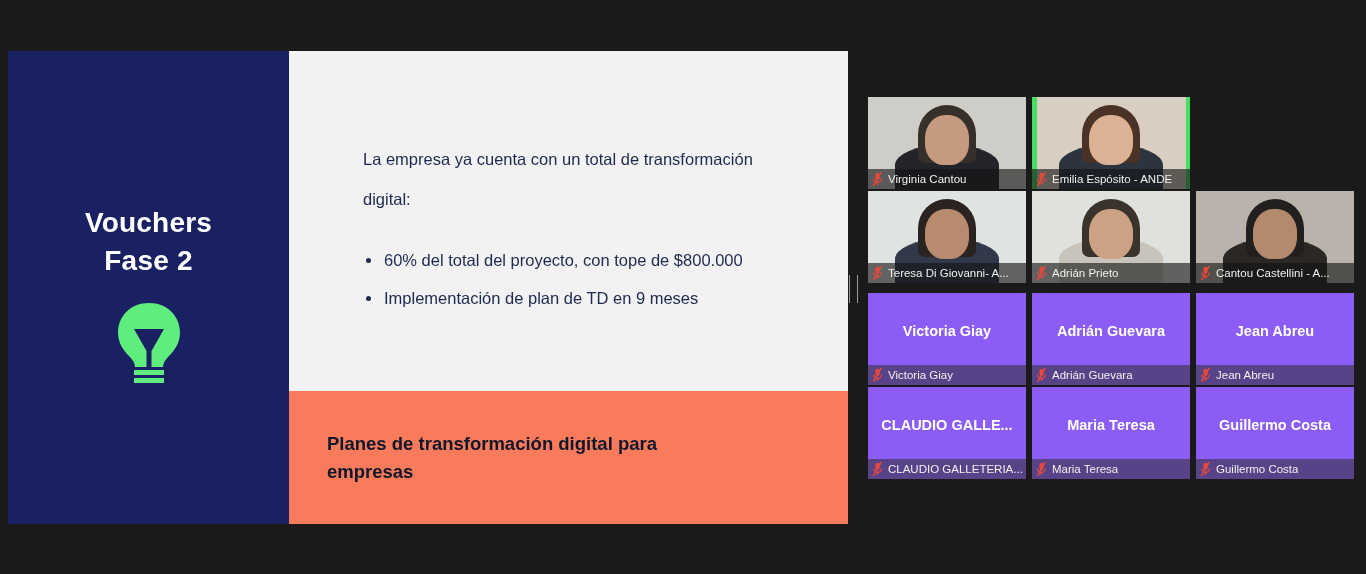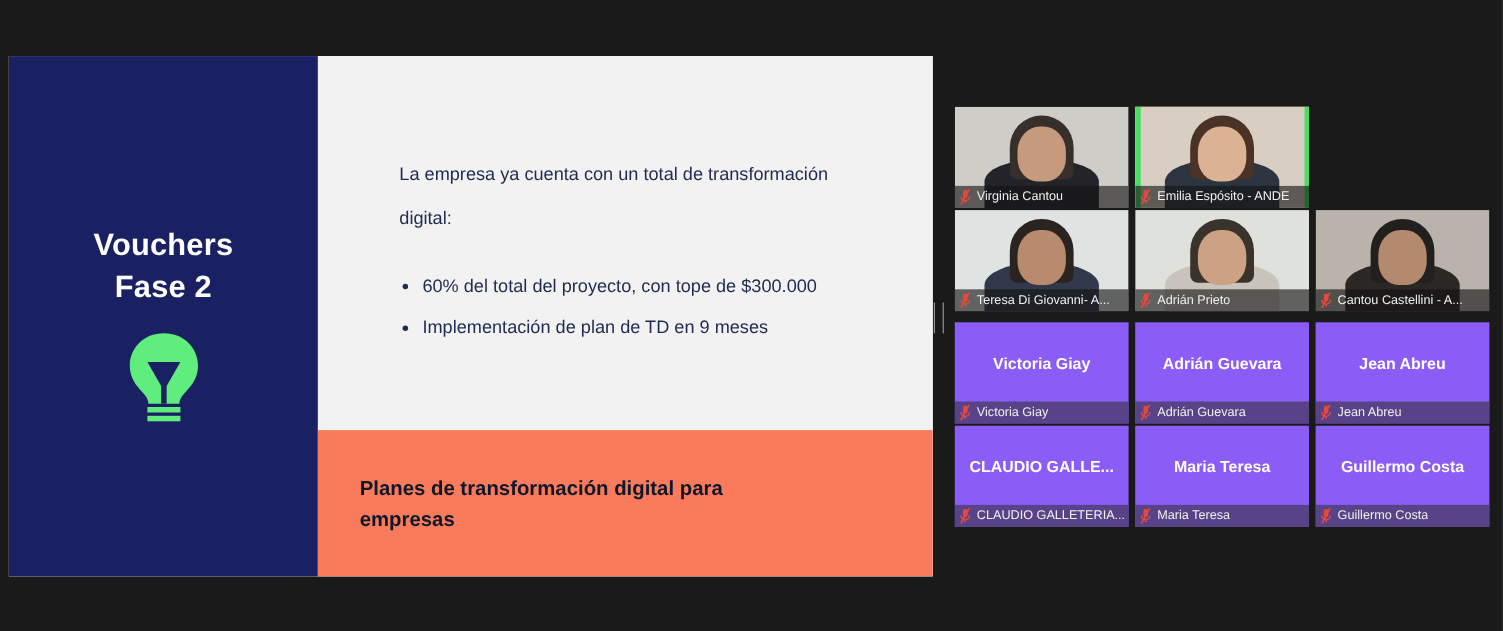"60% del total del proyecto," li { text: $300.000 -> $800.000 }
